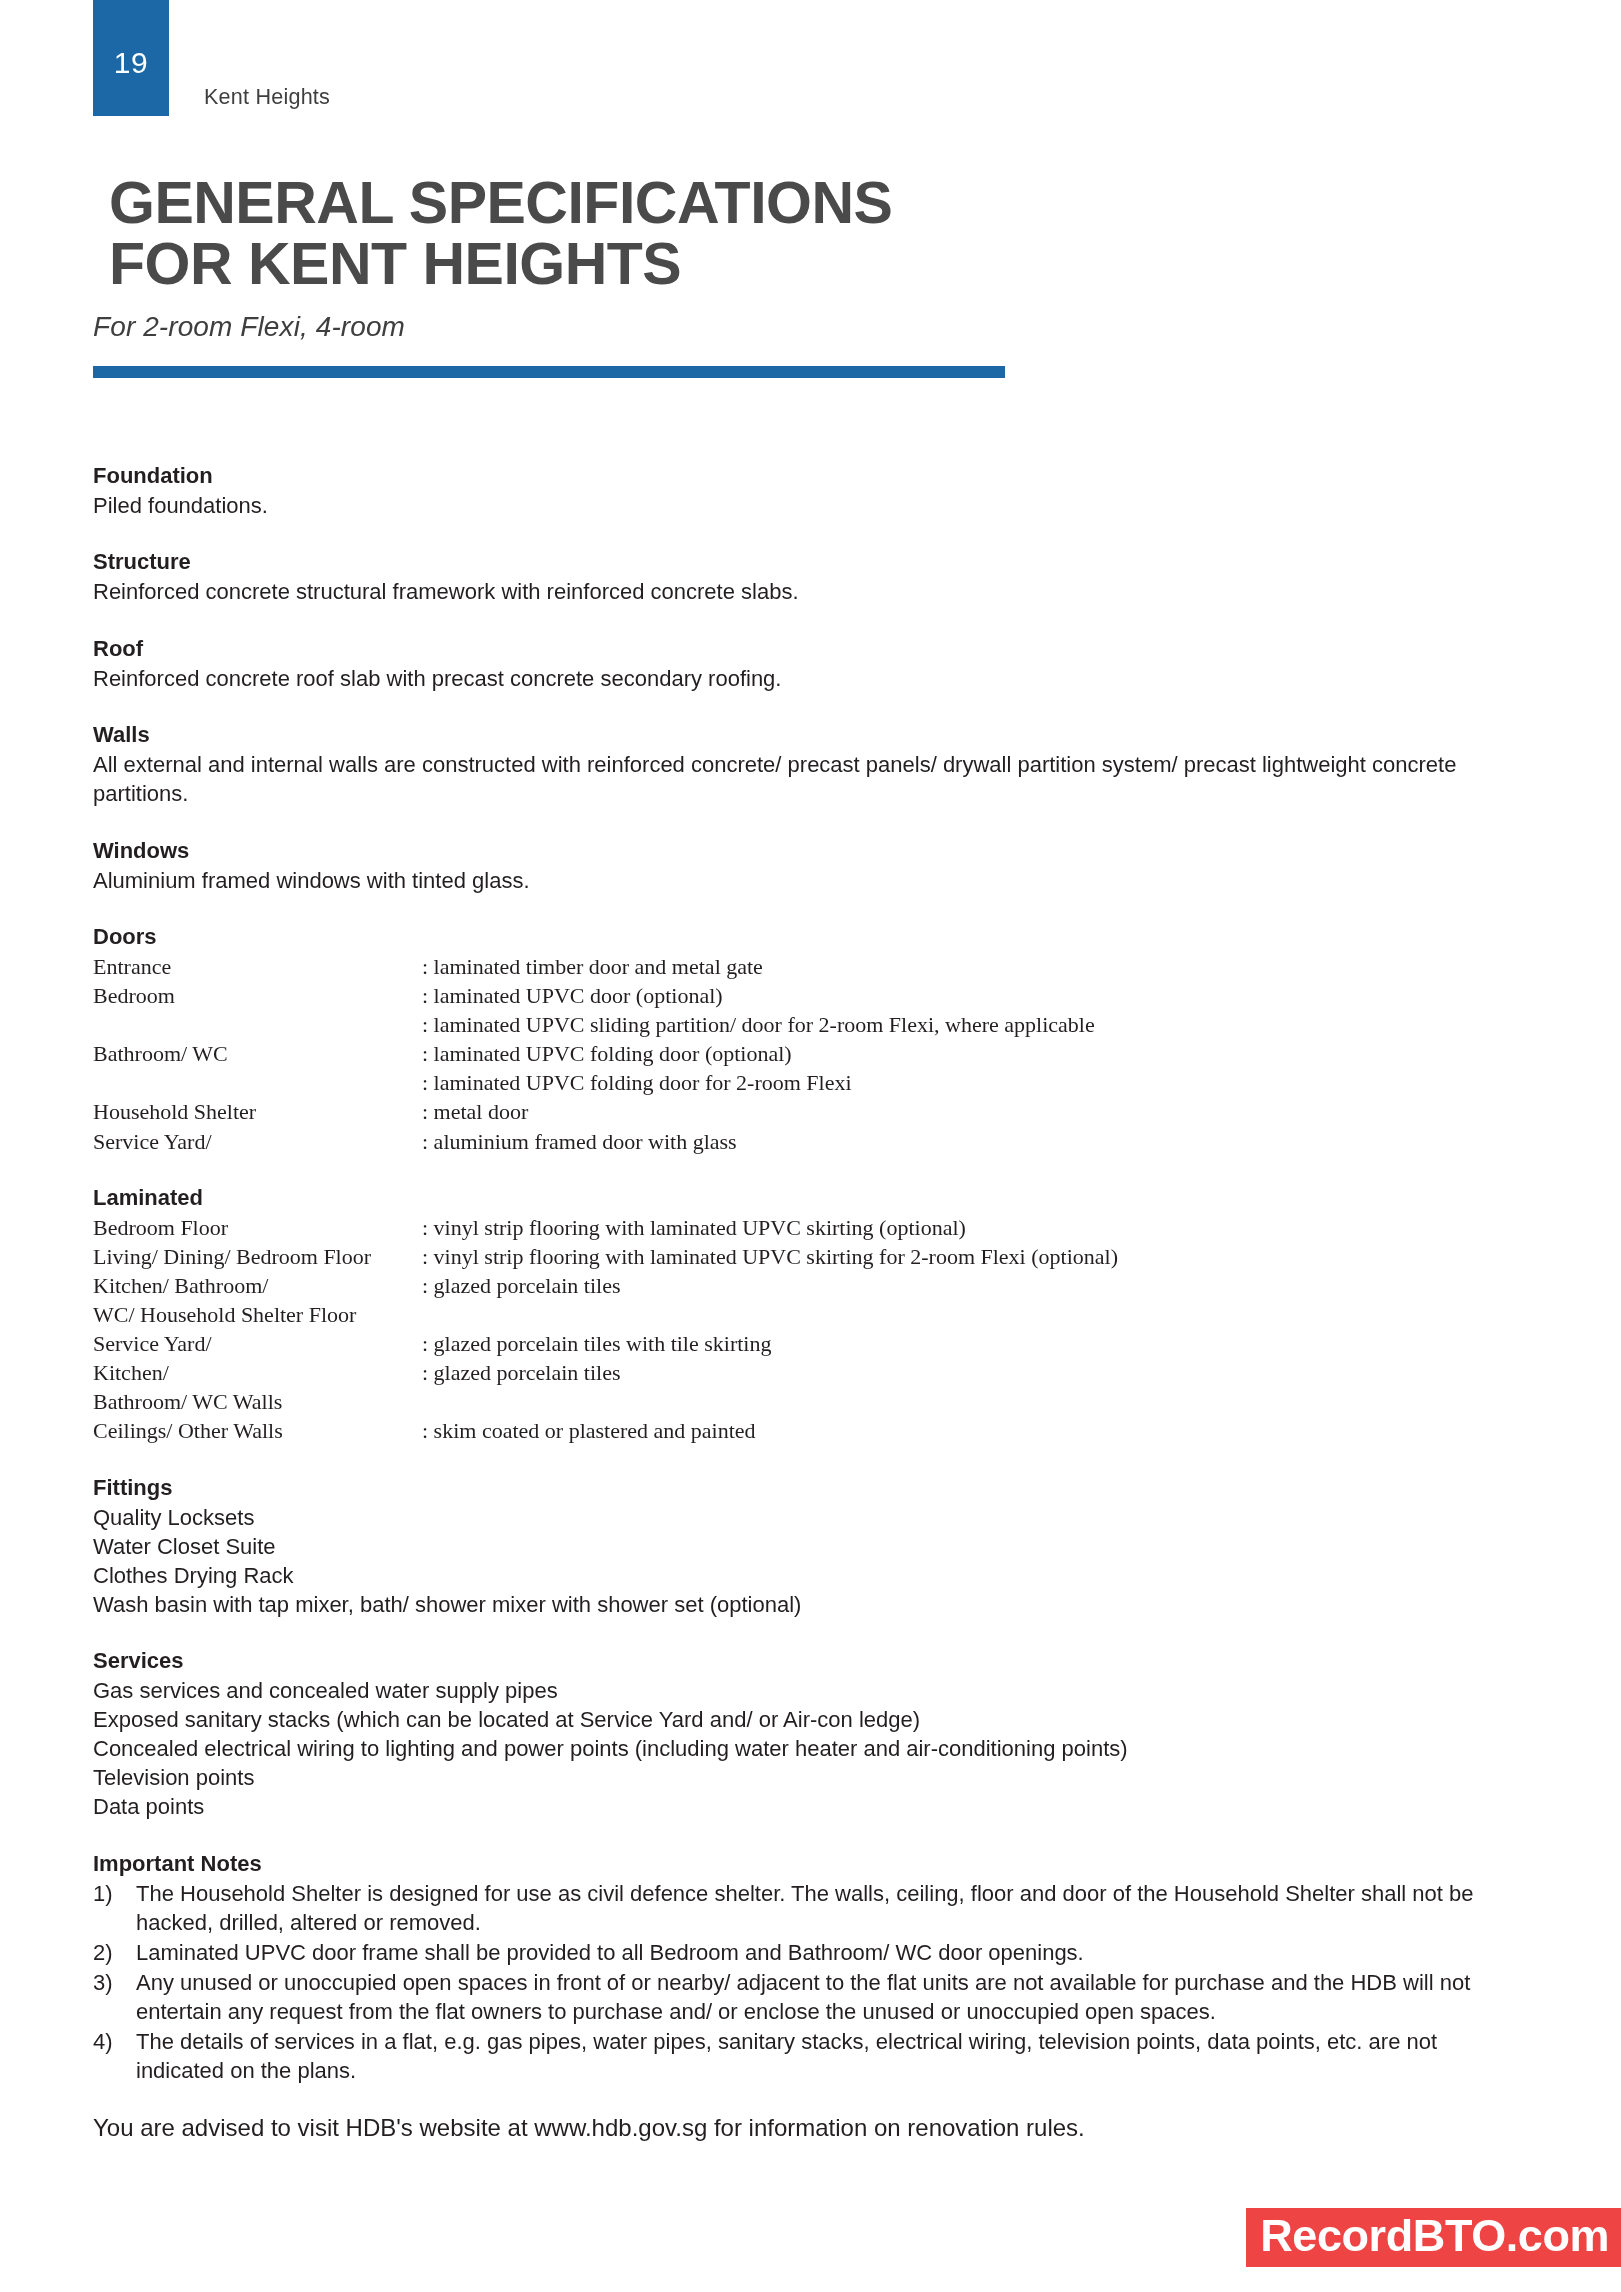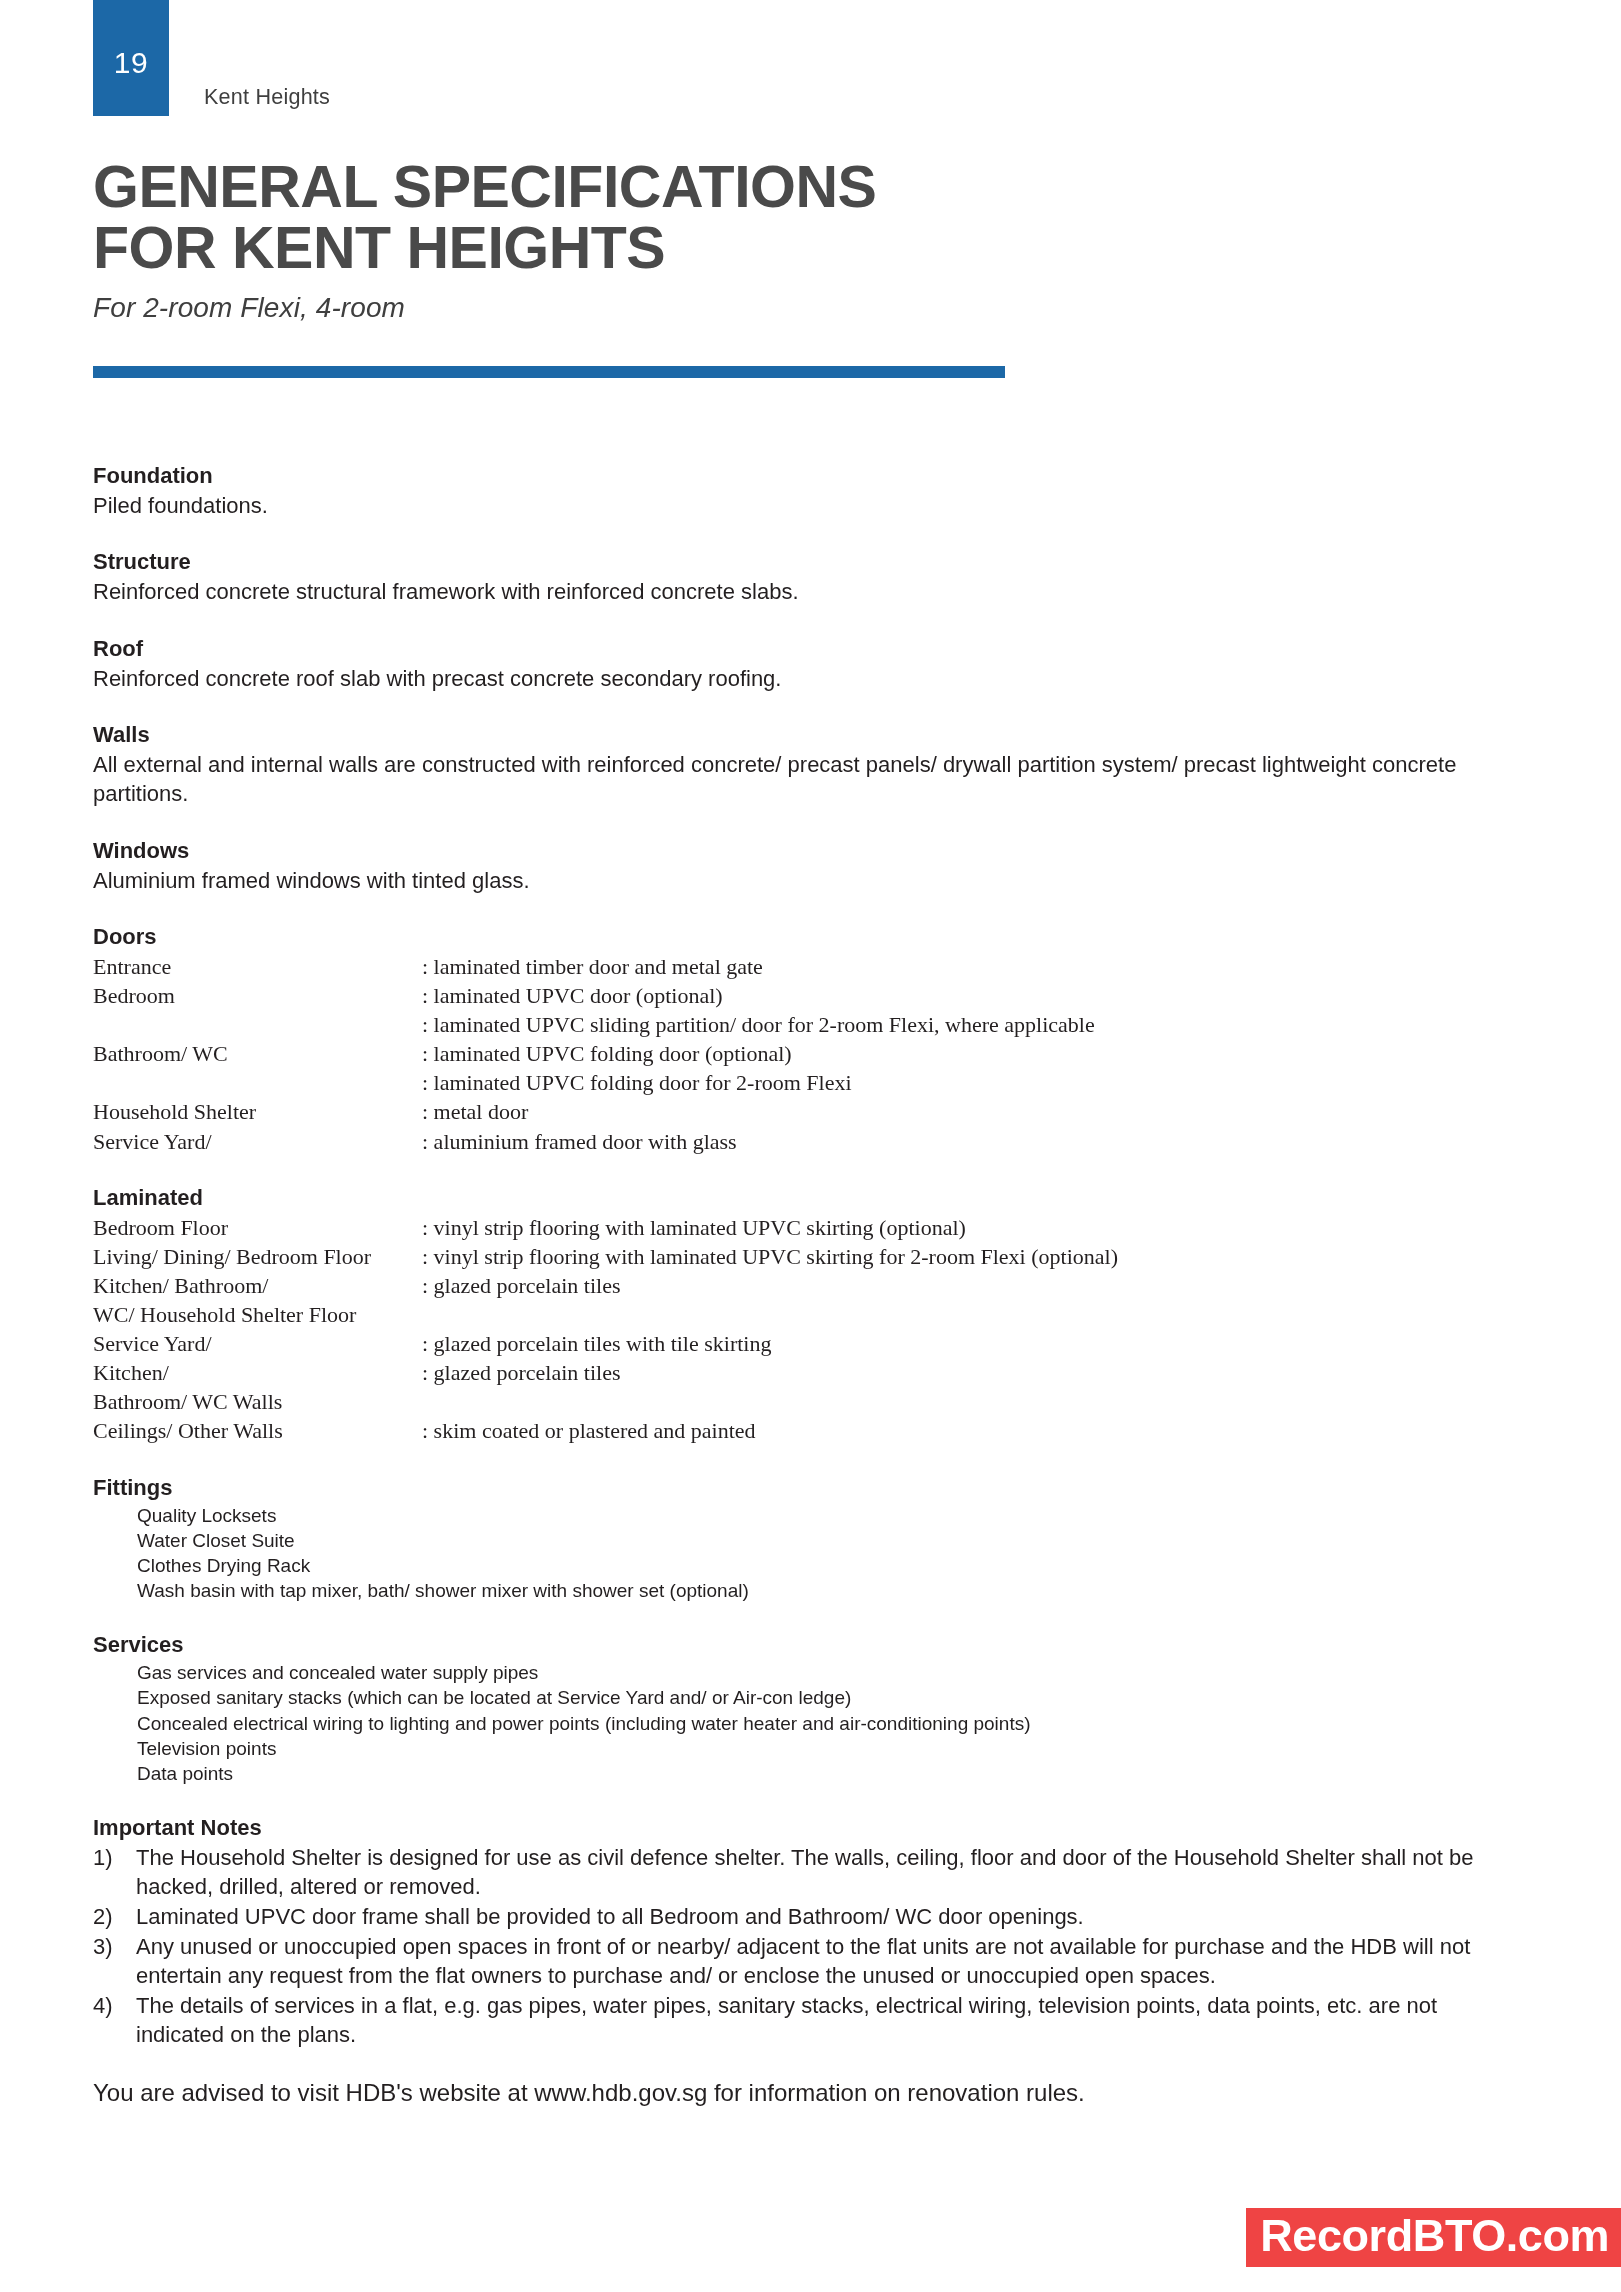"GENERAL SPECIFICATIONS" .doc-title { margin: 0 -> 16px }
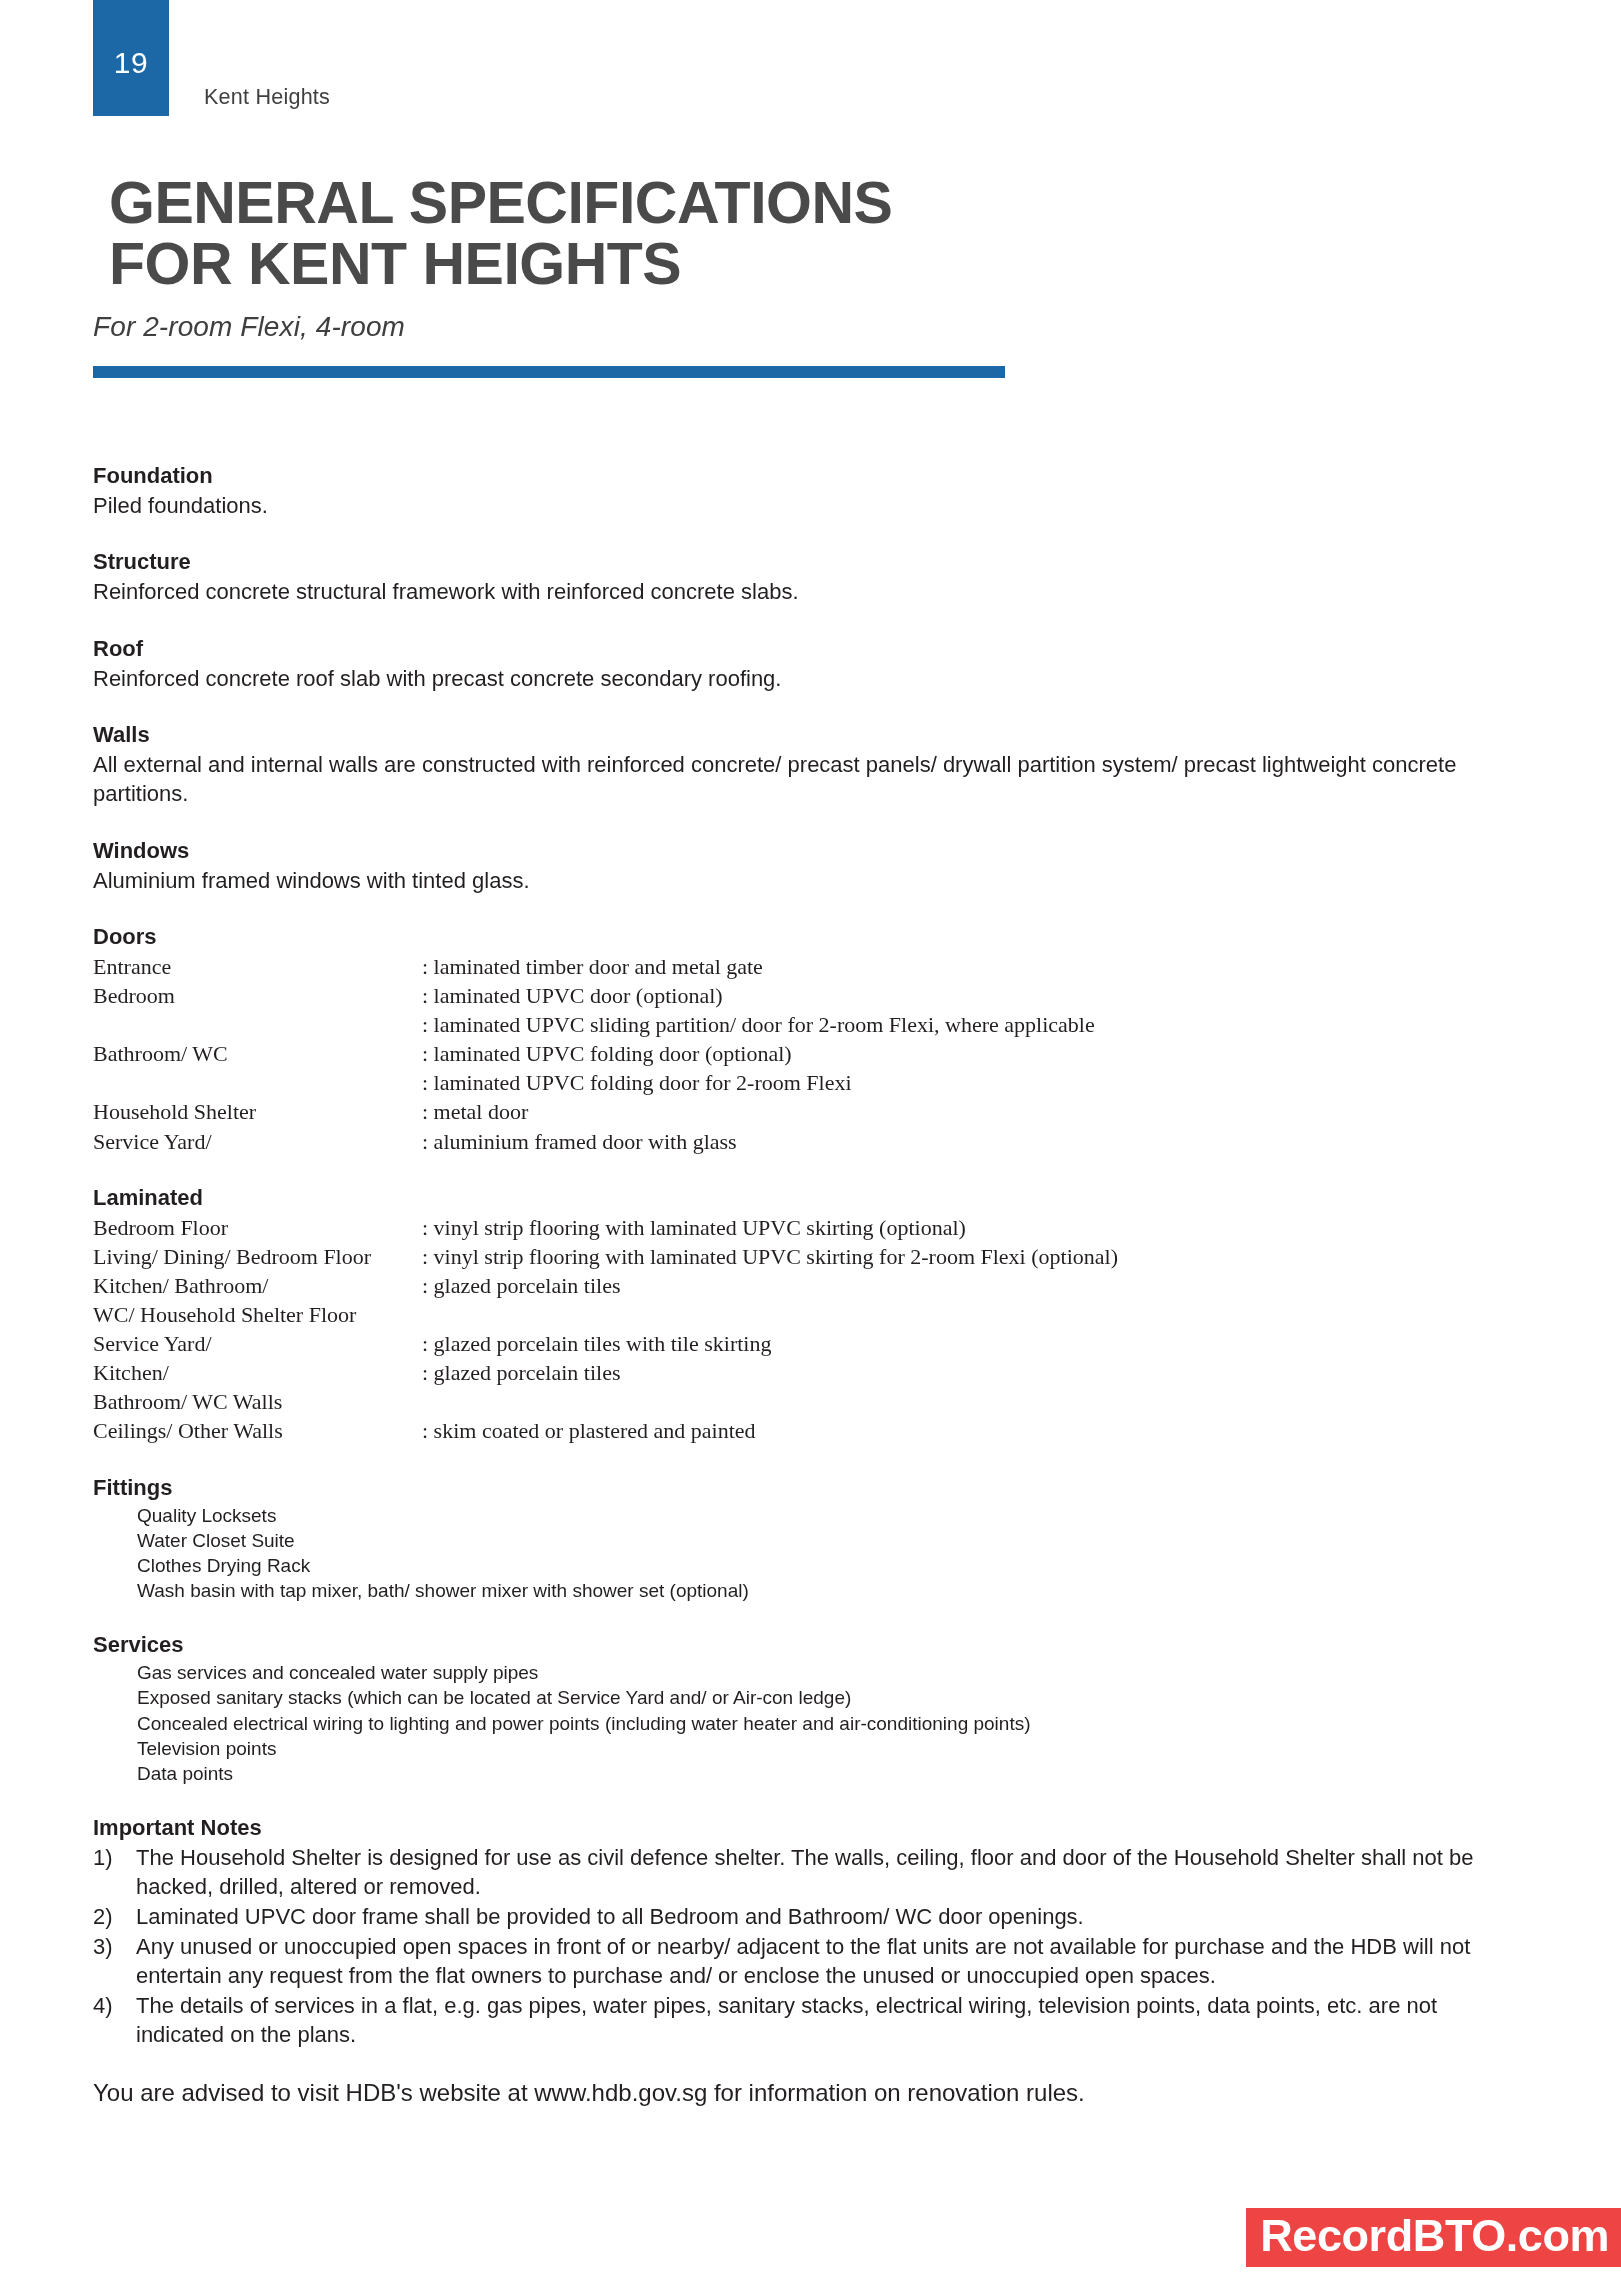"Quality Locksets" .plain-line { font-size: 19px -> 22px; margin-left: 44px -> none }
